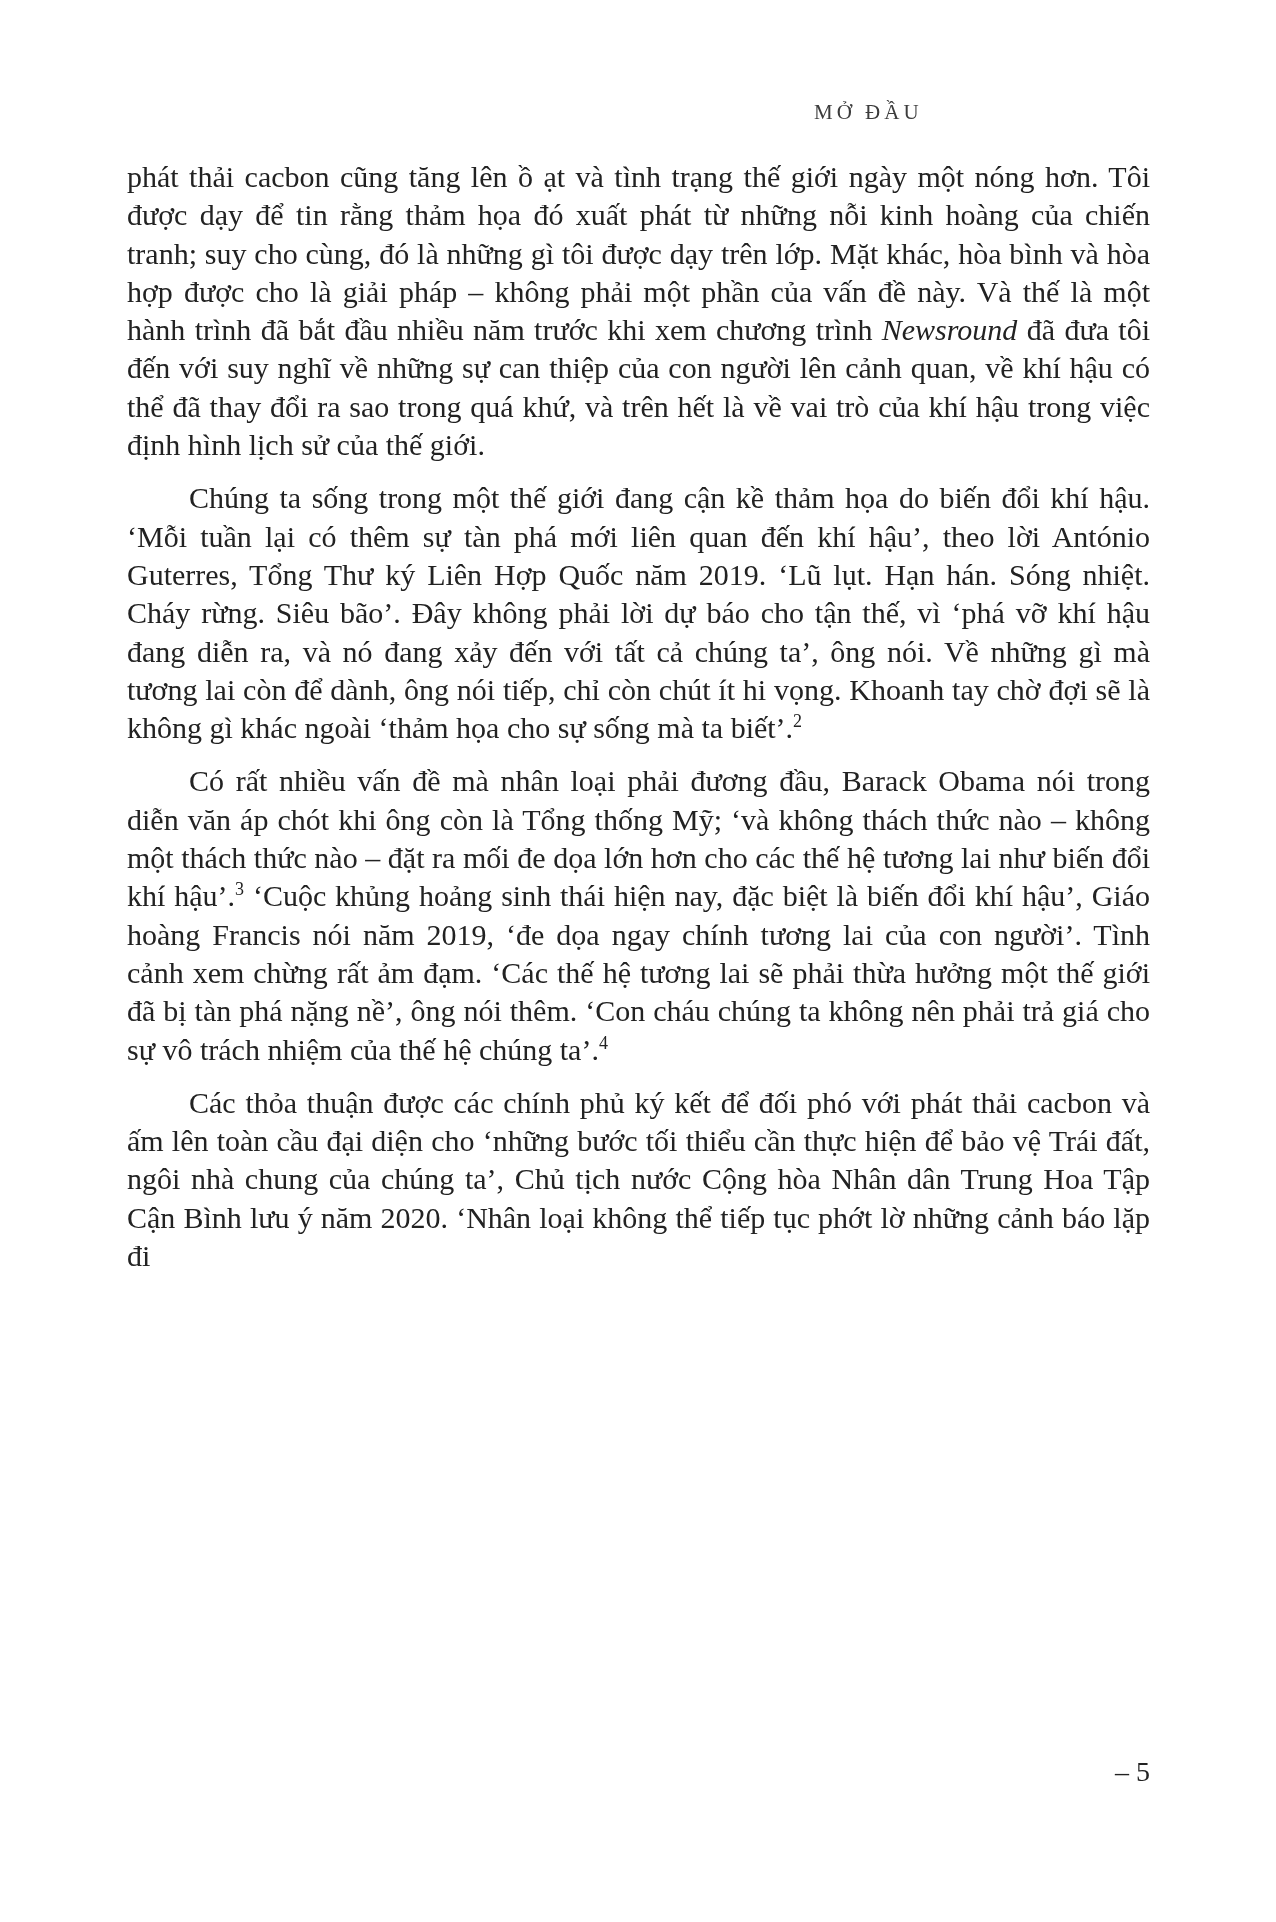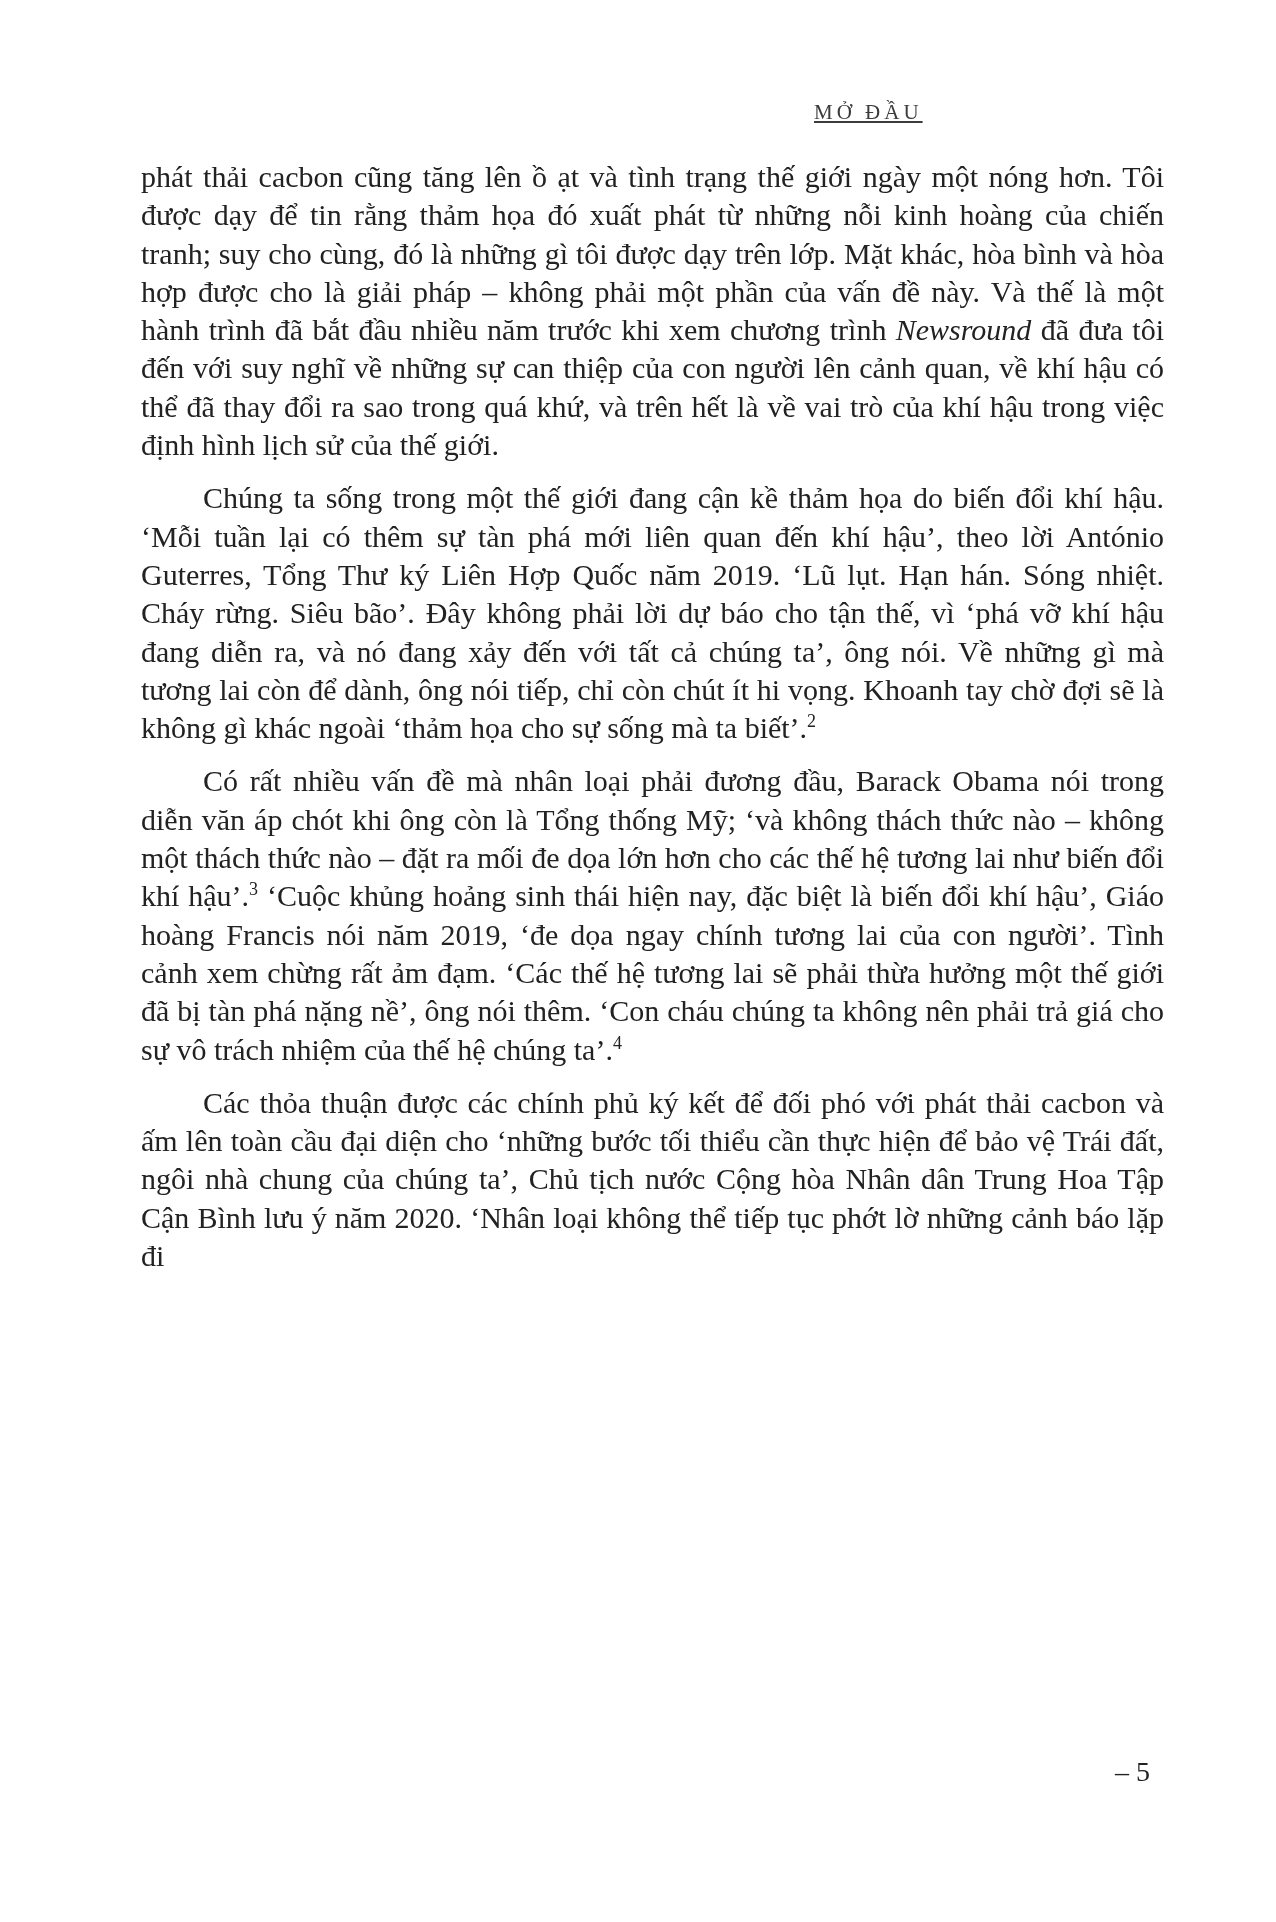"MỞ ĐẦU" .running-header { text-decoration: underline -> none }
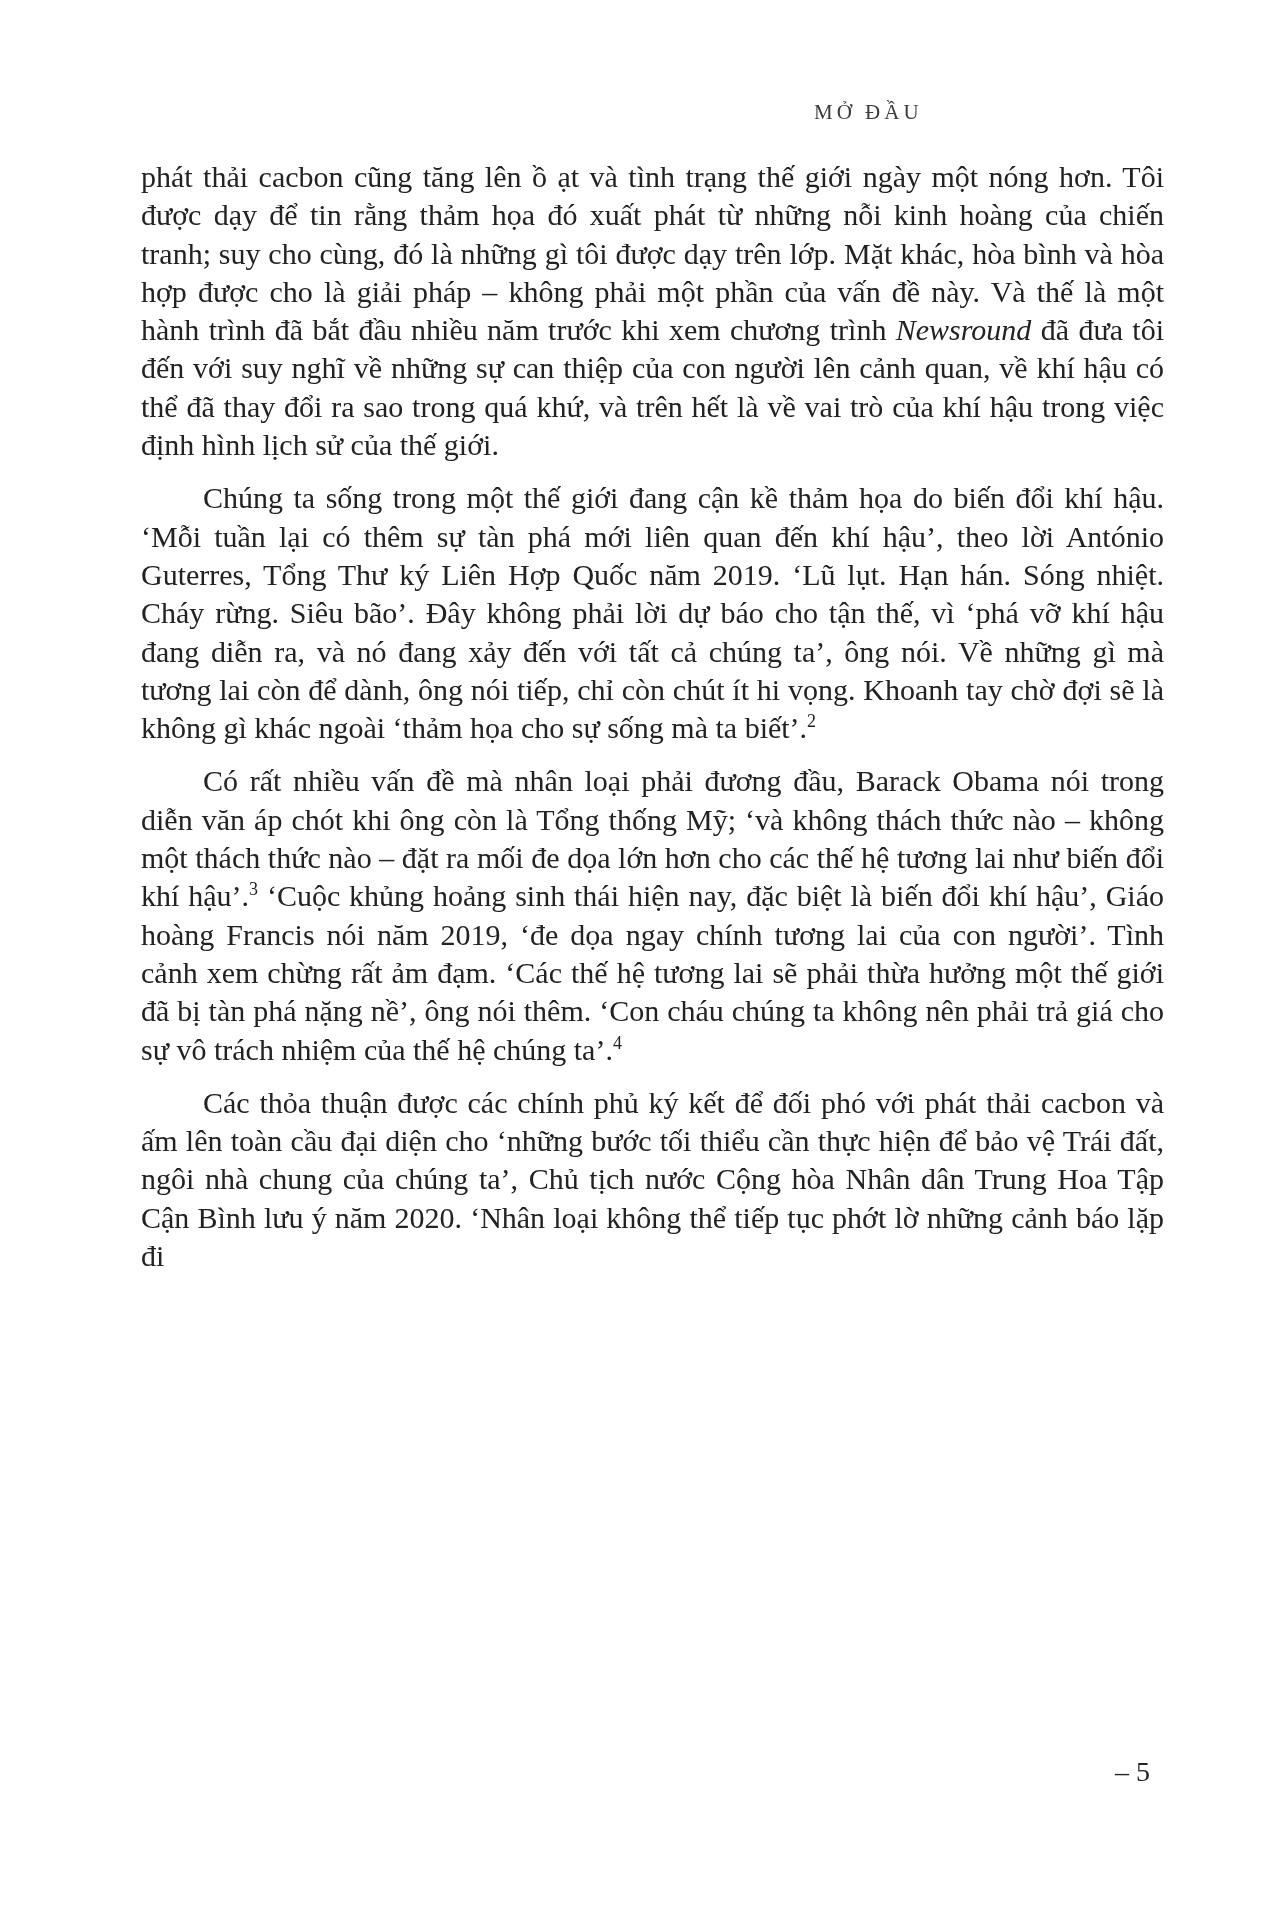"phát thải cacbon cũng tăng" .text-block { left: 141px -> 127px }
